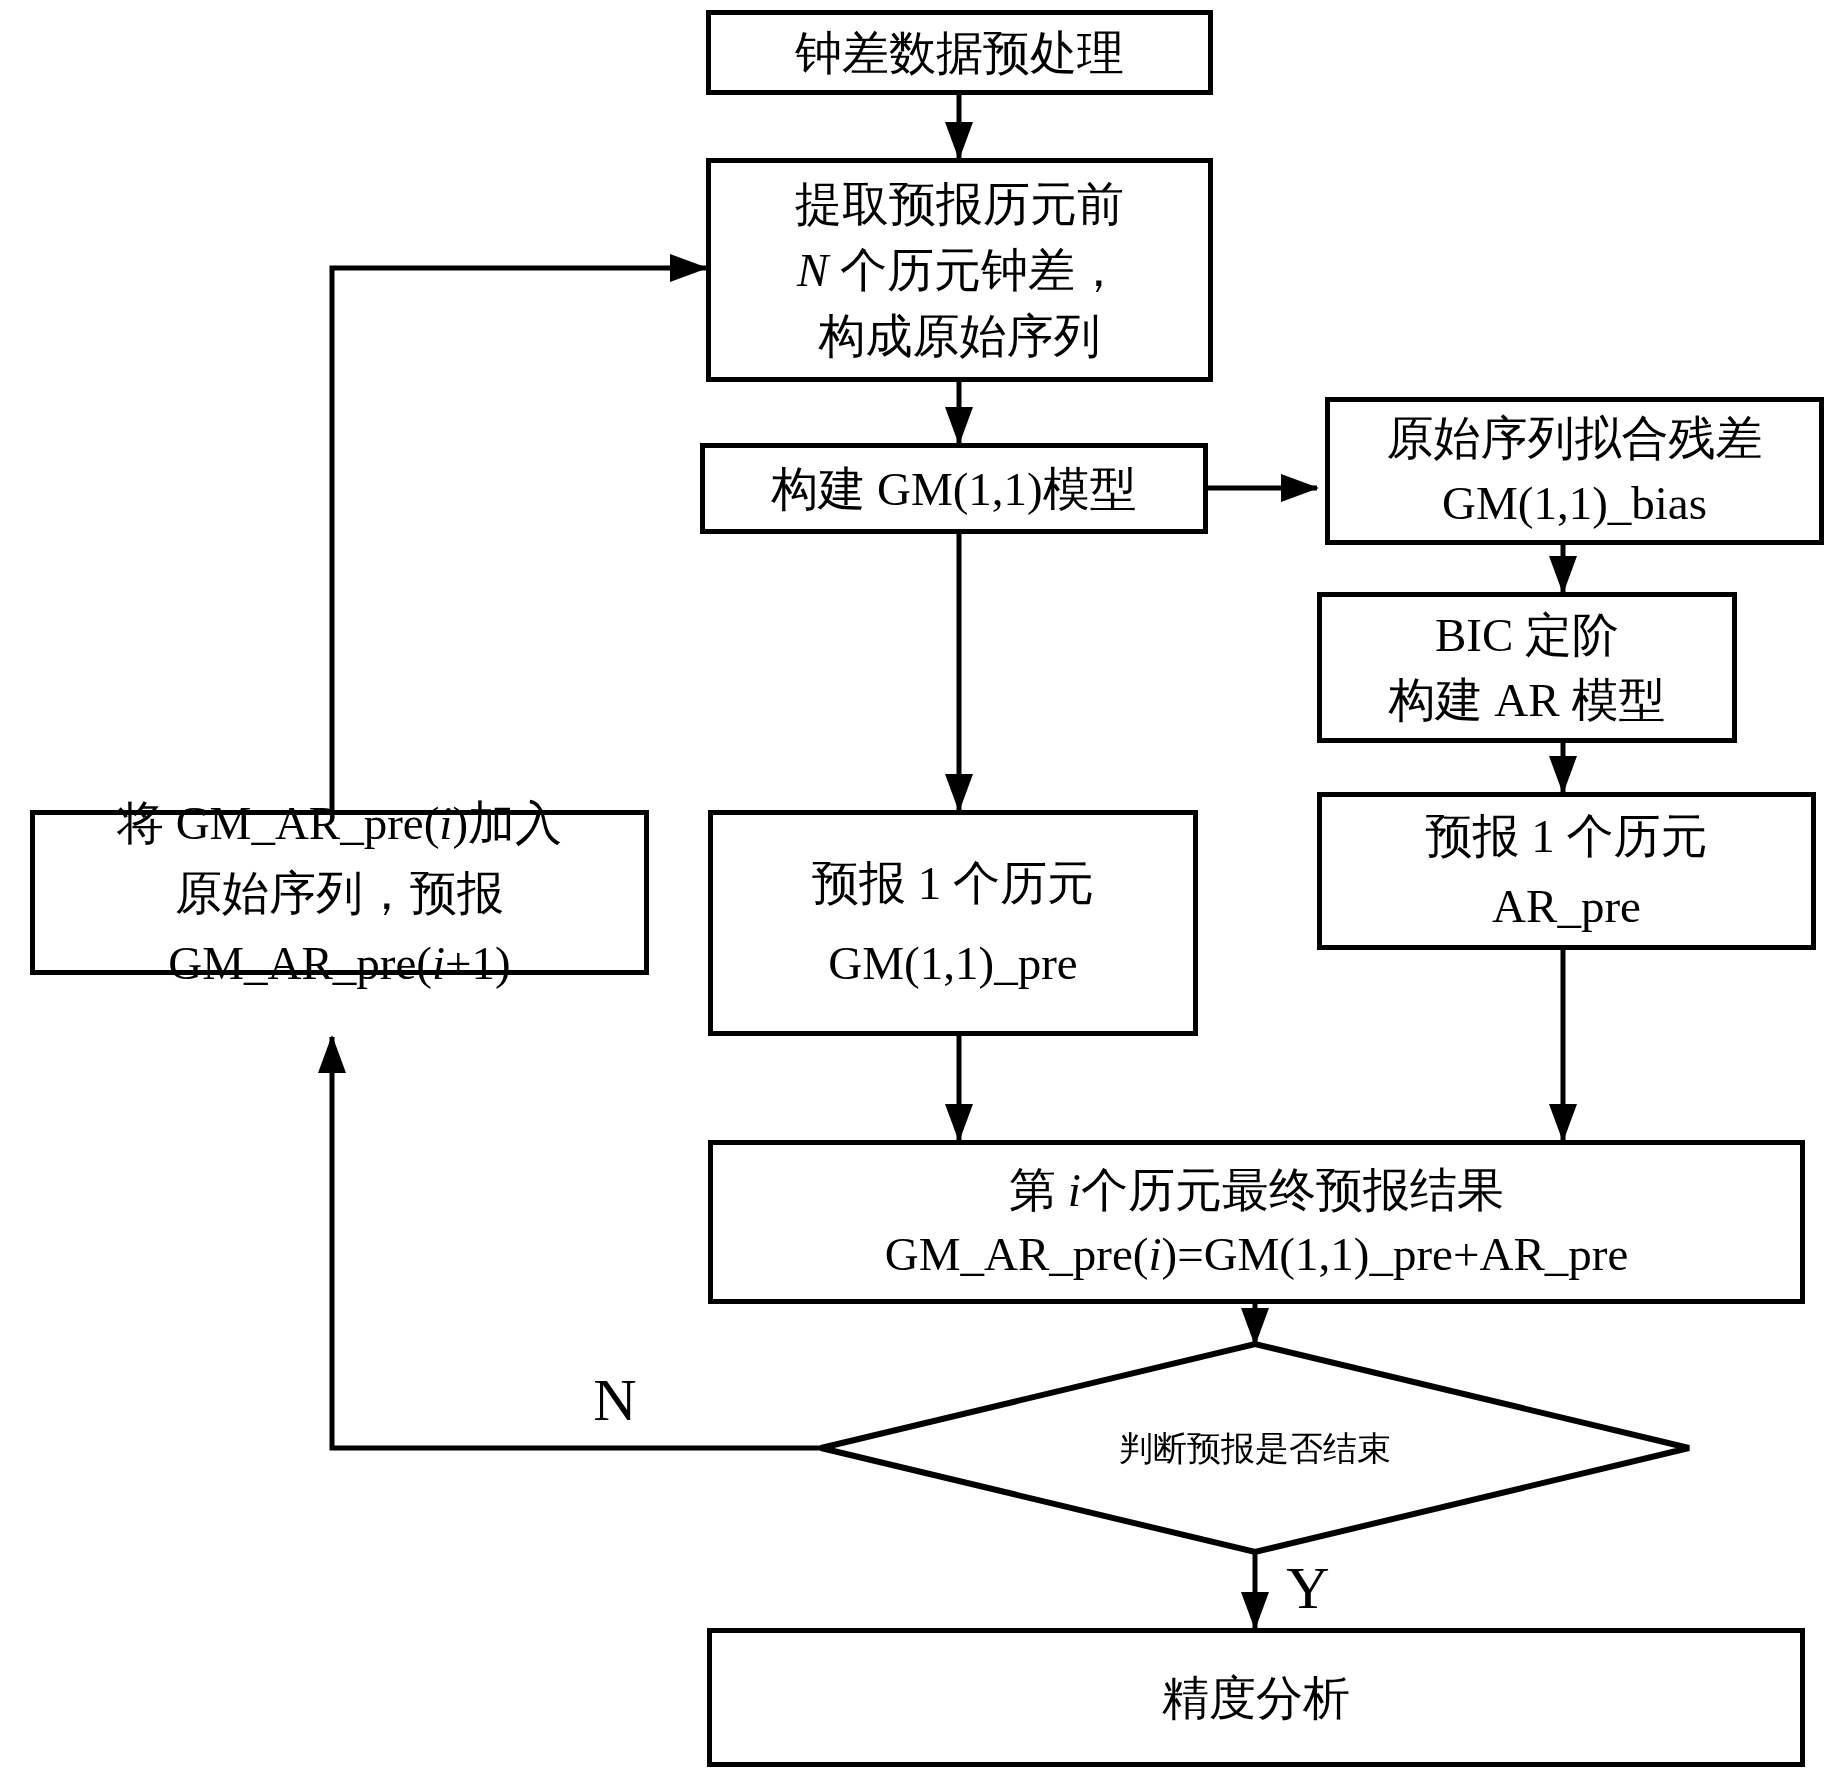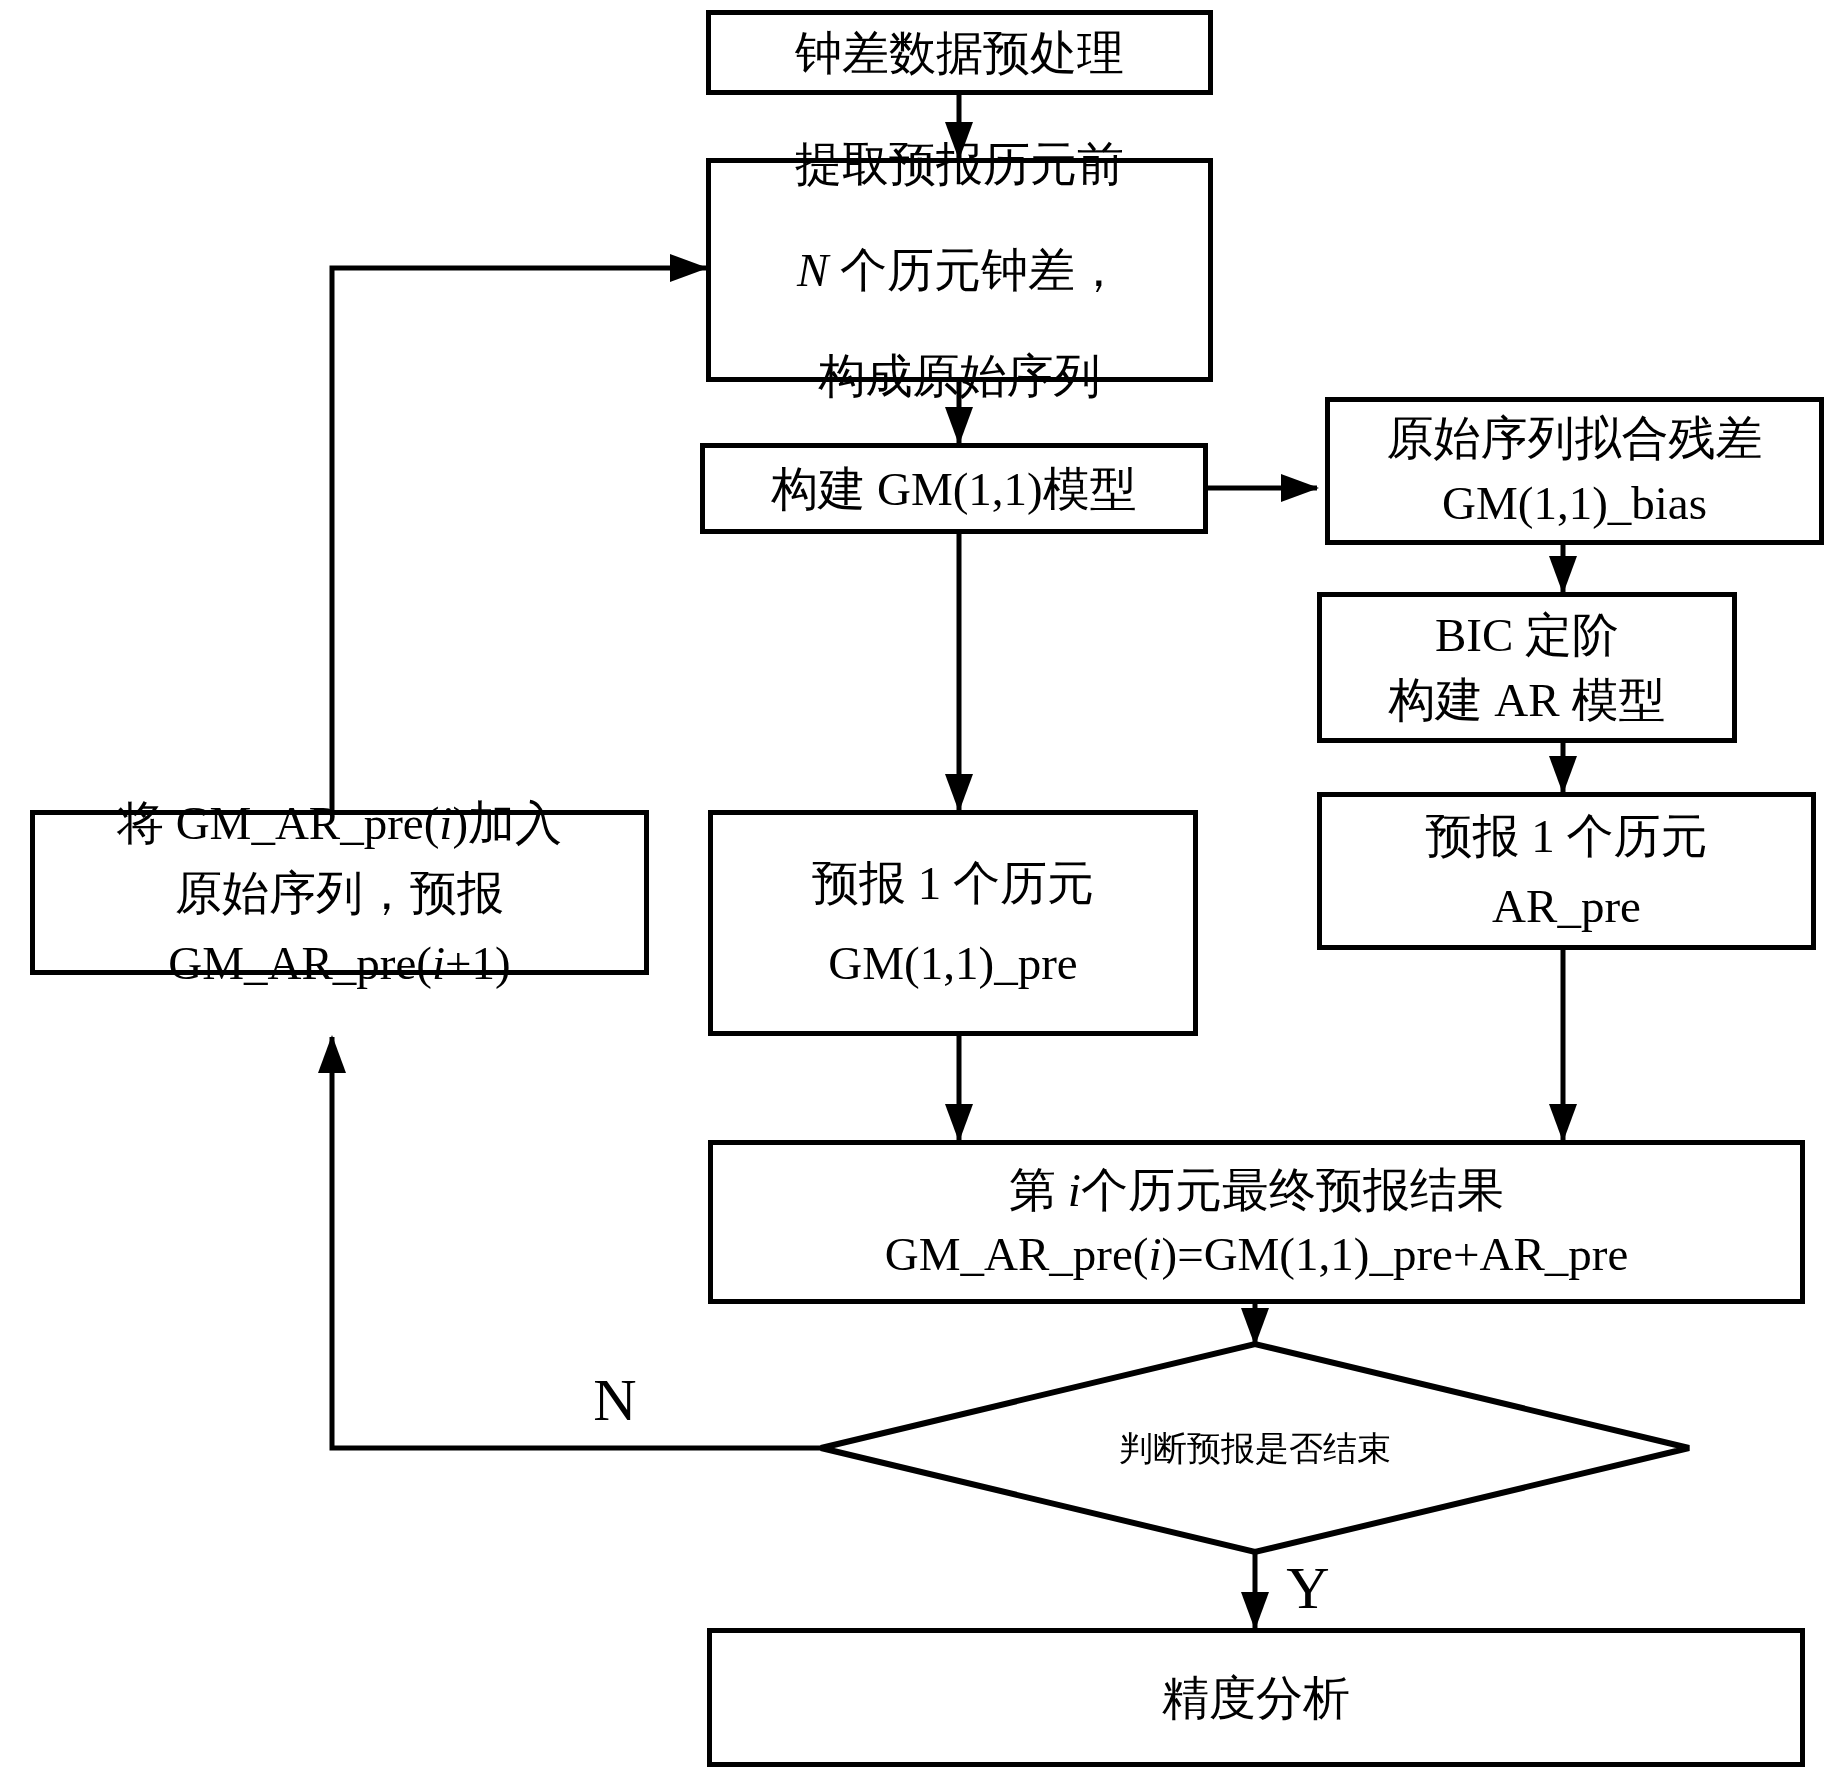"提取预报历元前" #n-extract { gap: 40px -> none }
